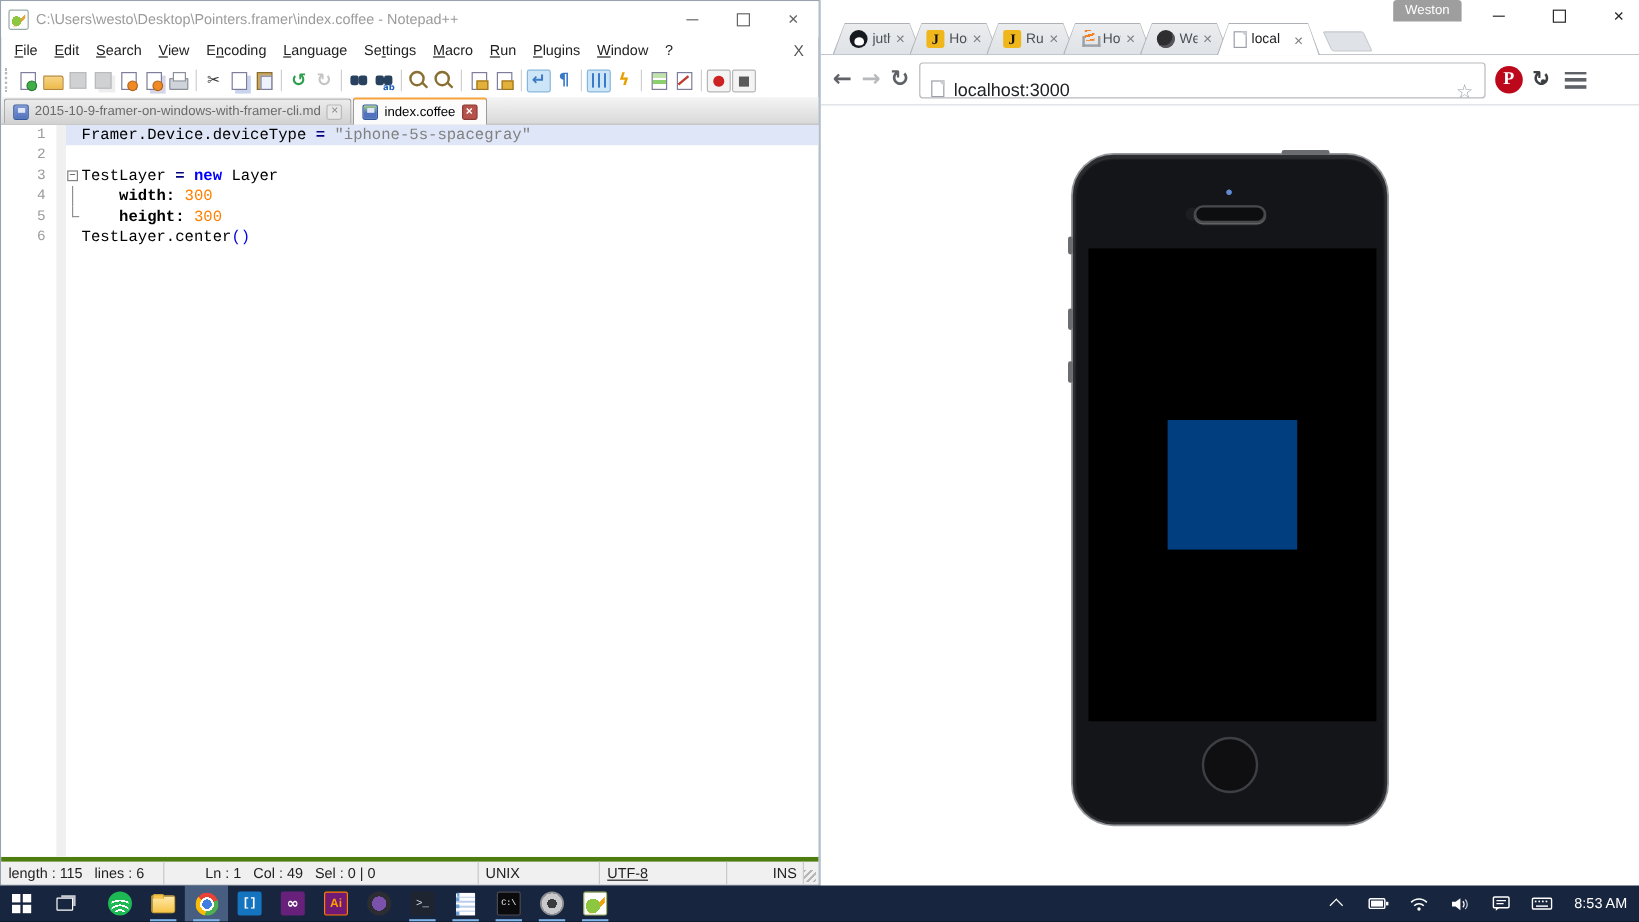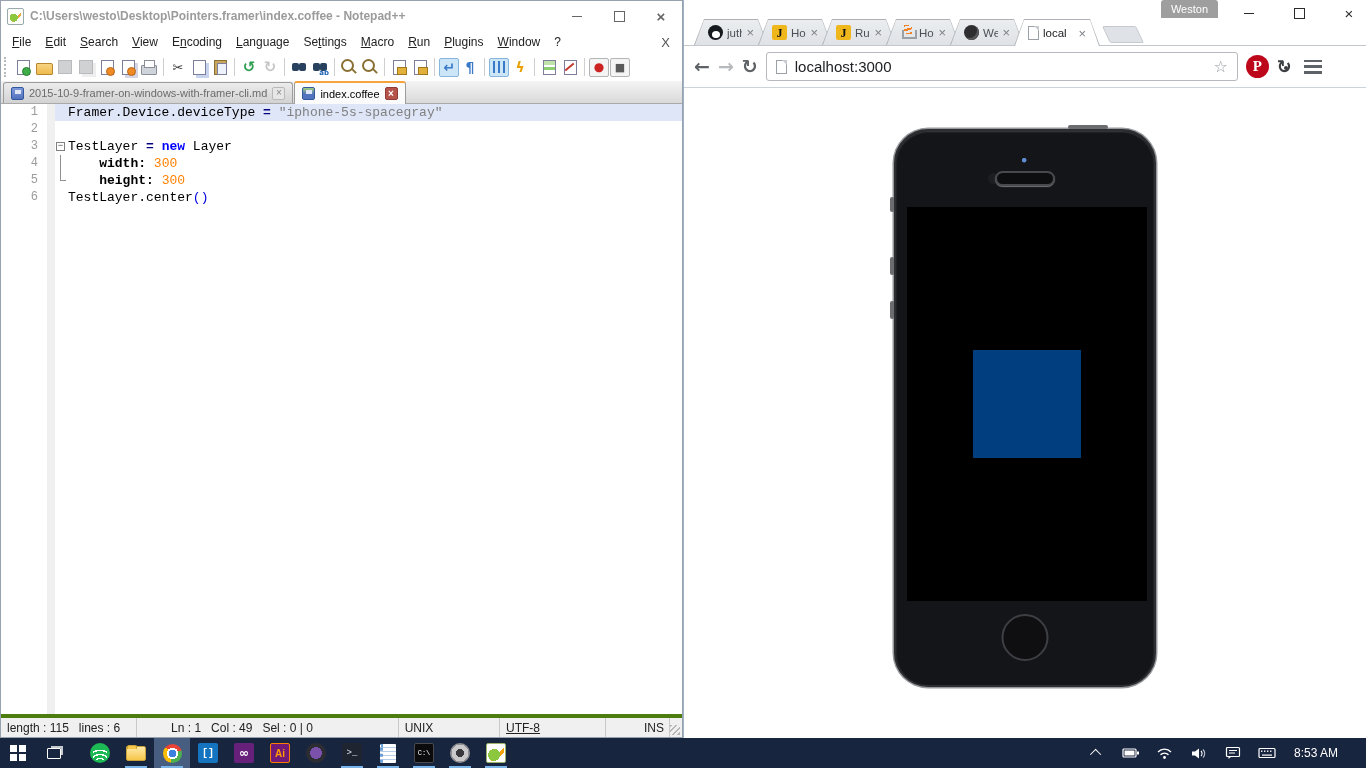"C:\Users\westo\Desktop\Pointers.framer\i" .npp-titlebar { font-weight: bold -> none }
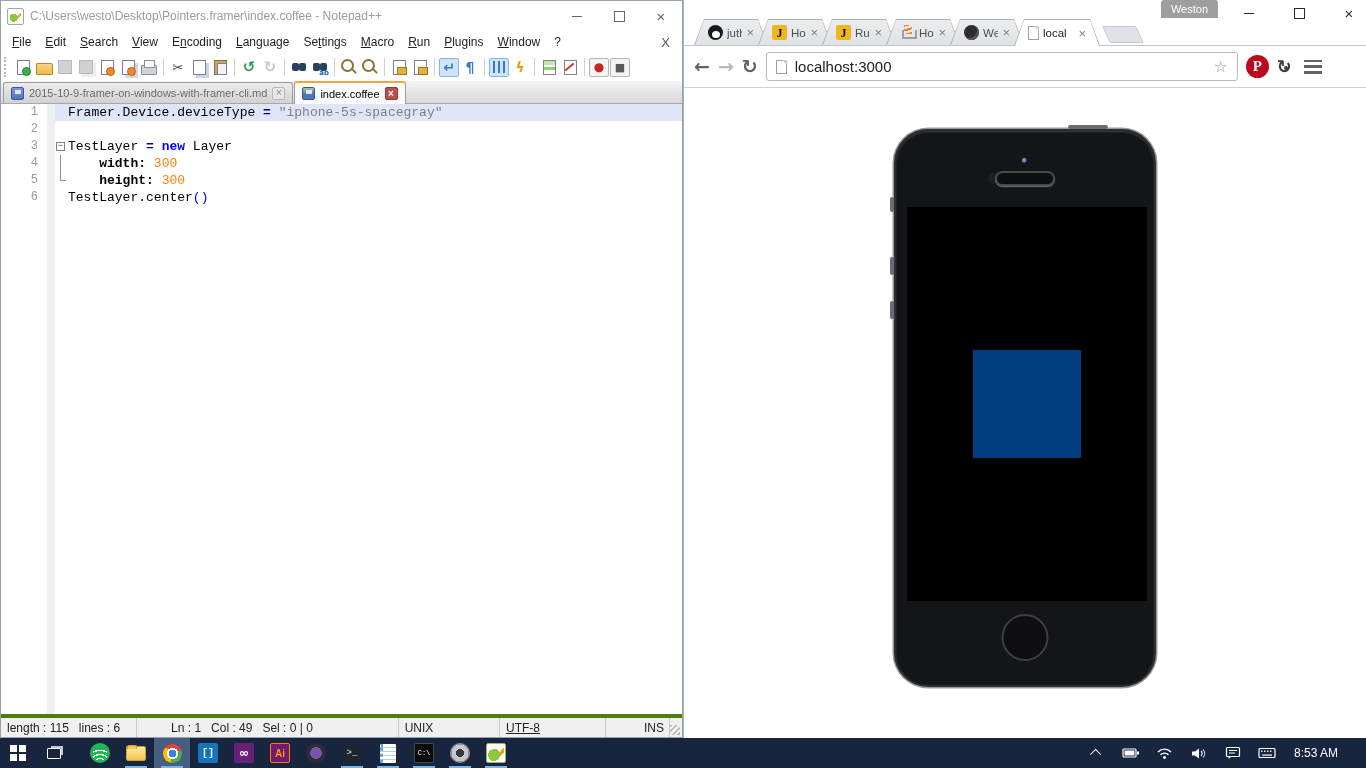"localhost:3000" .omnibox { align-items: center -> none; padding: 4px 9px -> 14px 9px }
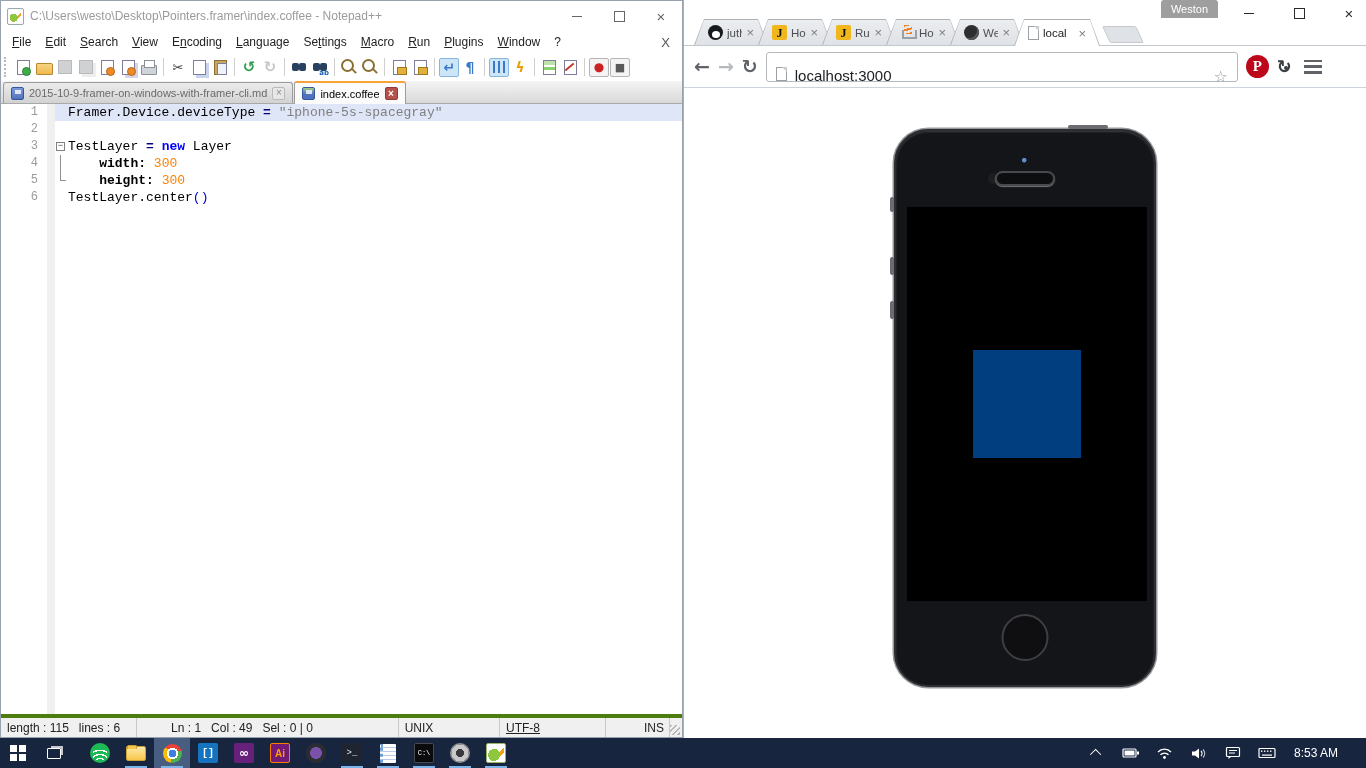"8:53 AM" .tray { padding-right: 18px -> 0 }
